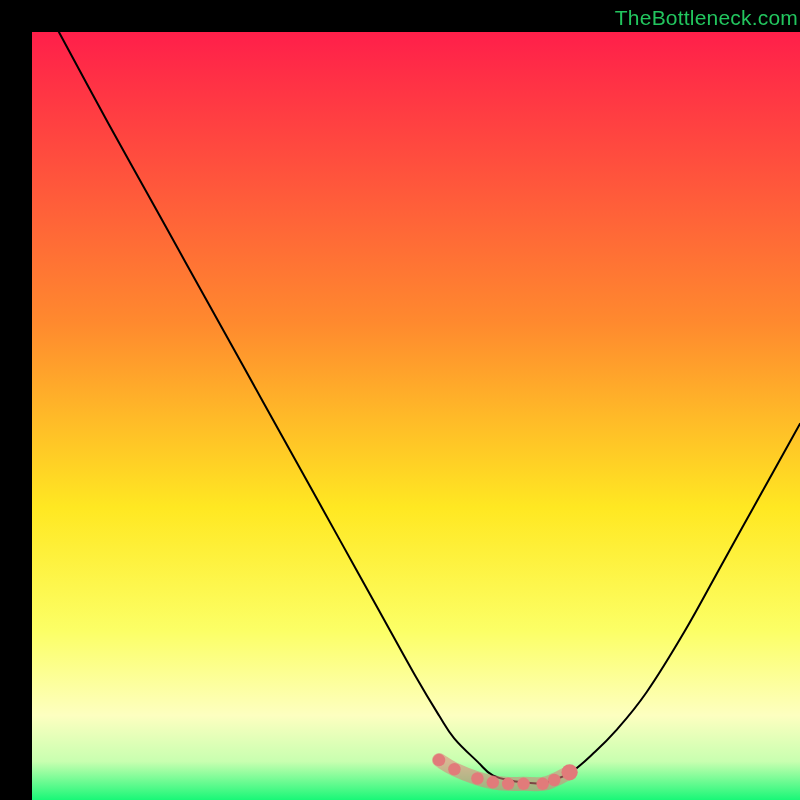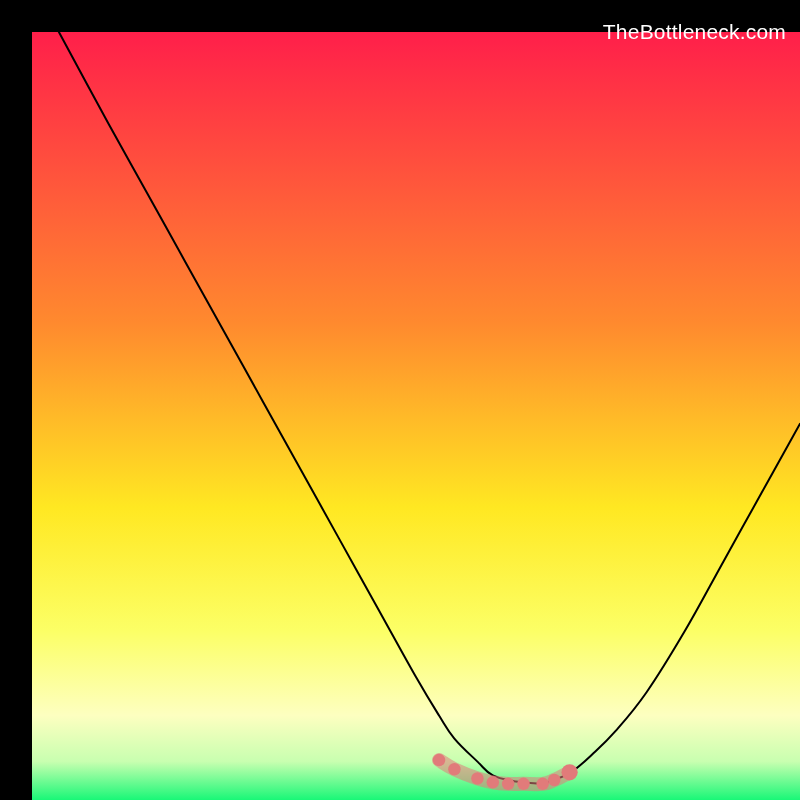"TheBottleneck.com" .watermark { color: #ffffff -> #22c55e; margin-top: 14px -> none; right: 14px -> 2px }
